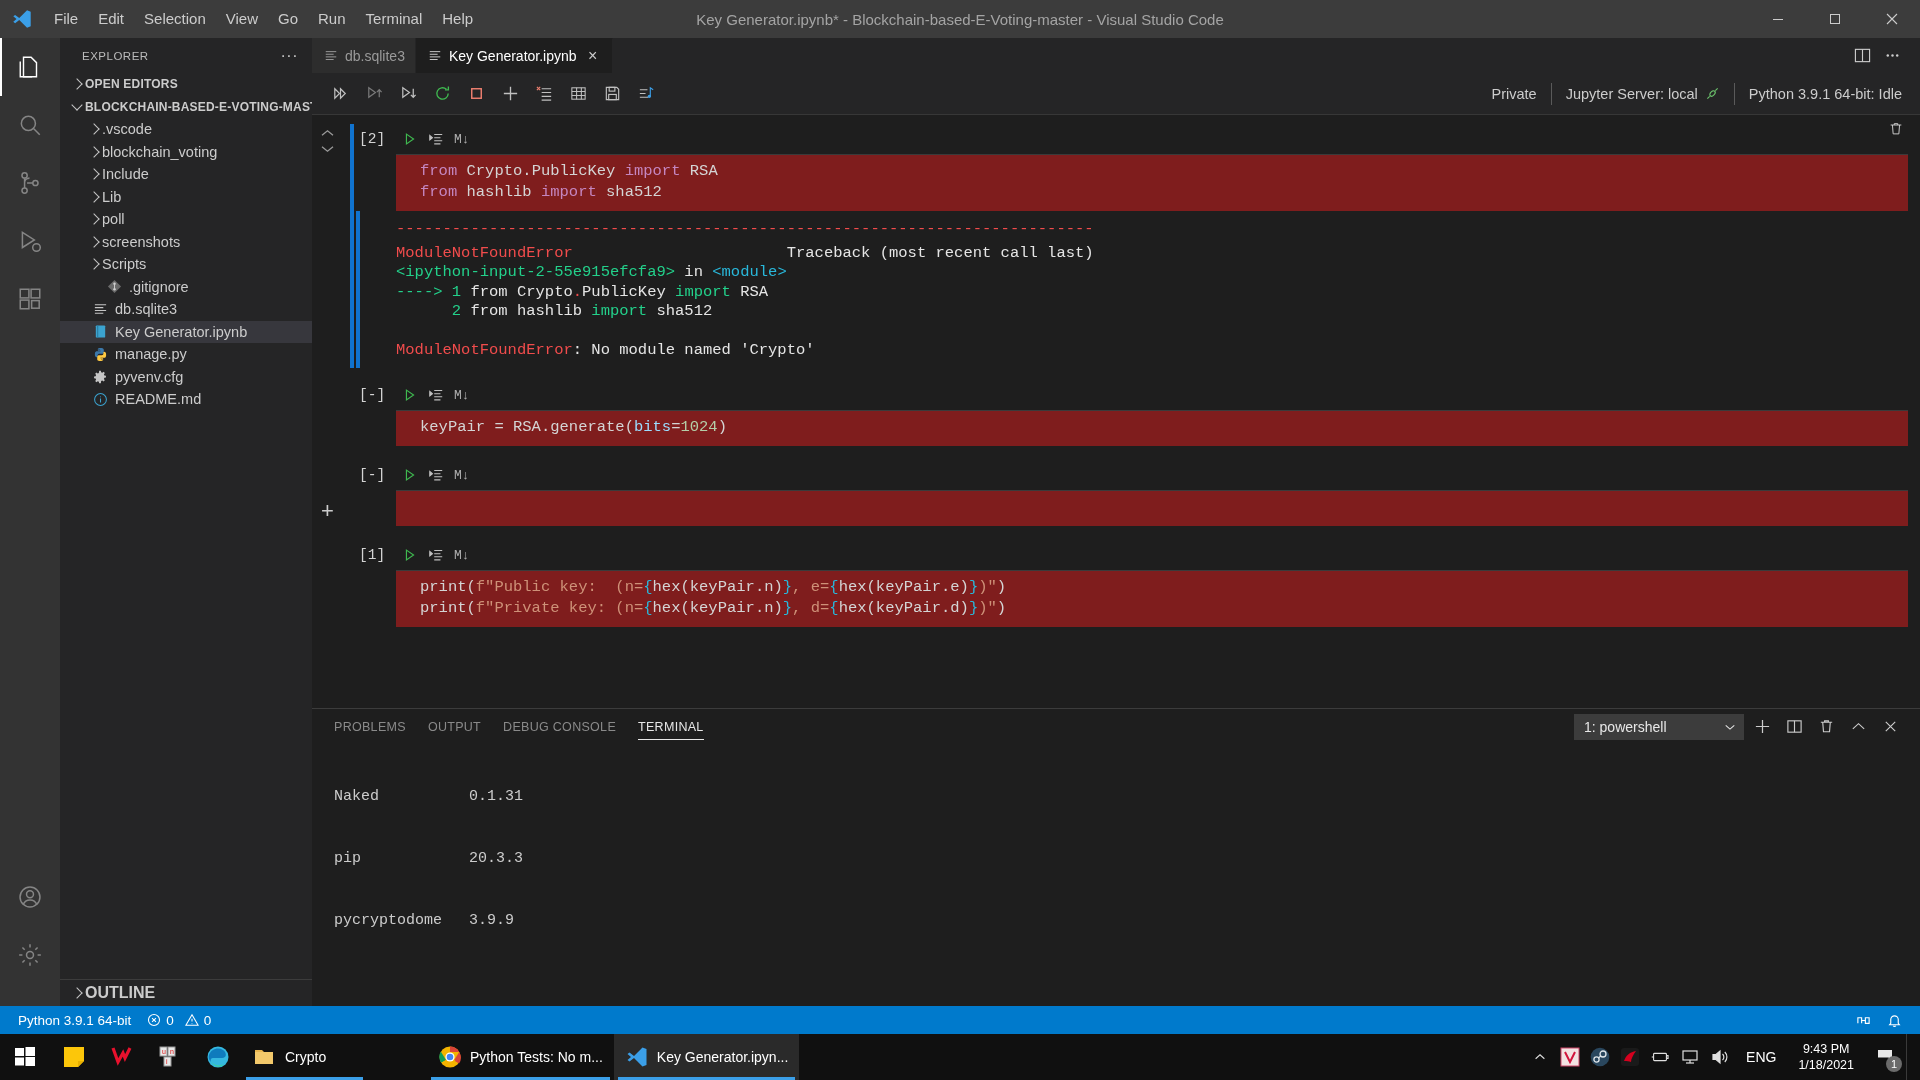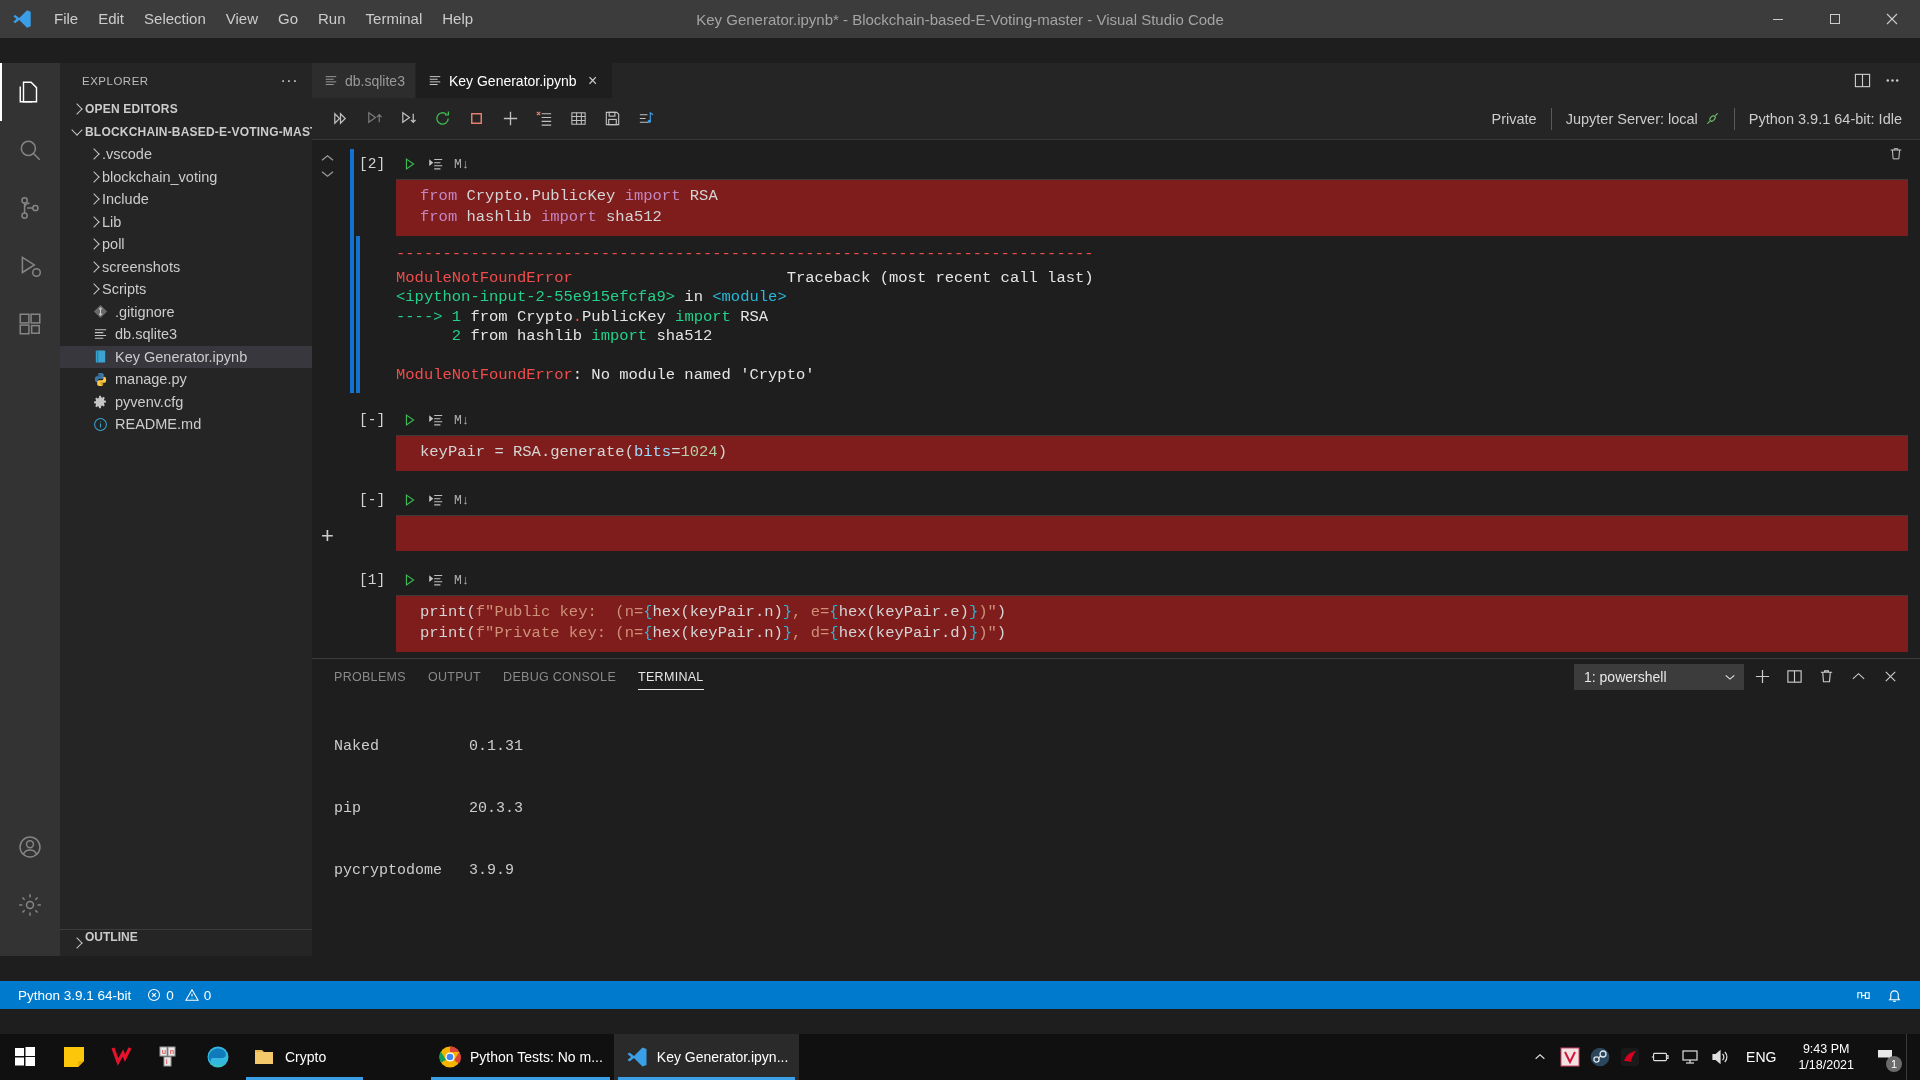"File" .app { gap: 25px -> none }
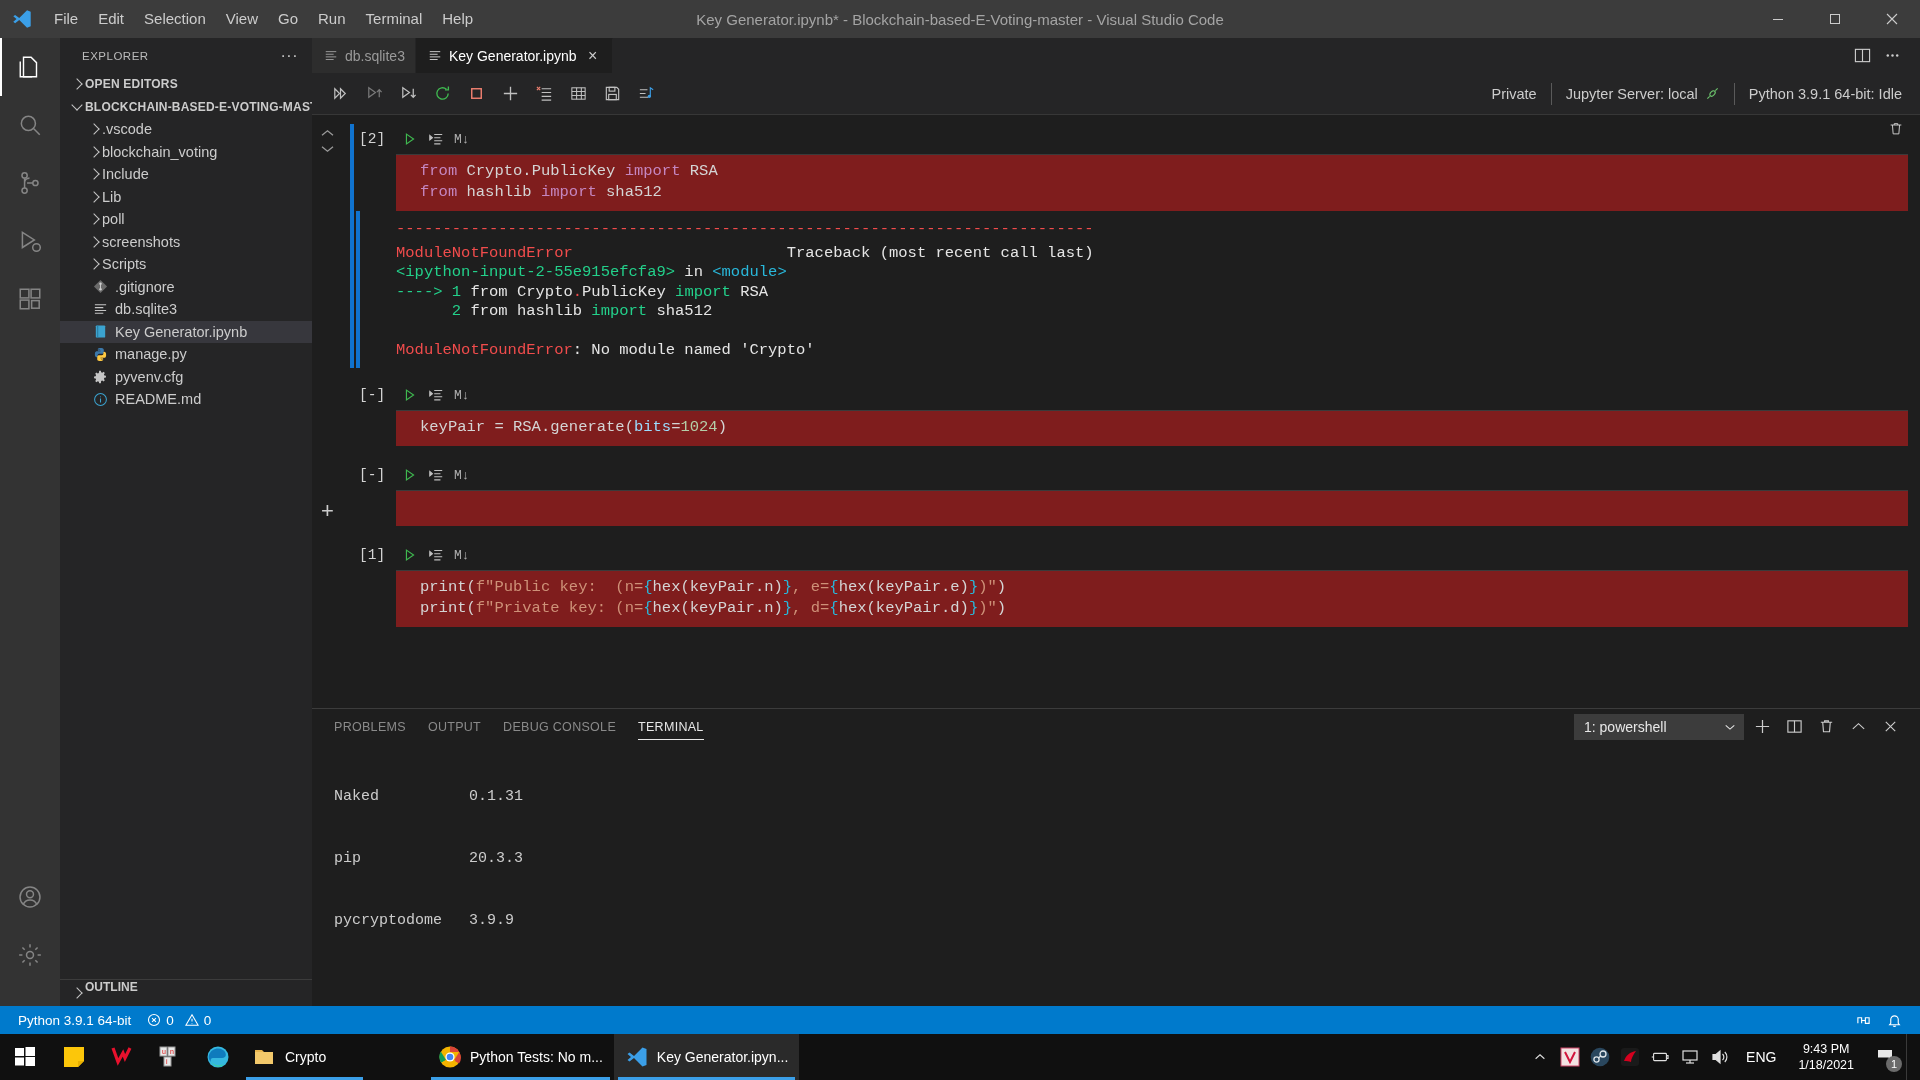".gitignore" div.tree-row { padding-left: 30px -> 44px }
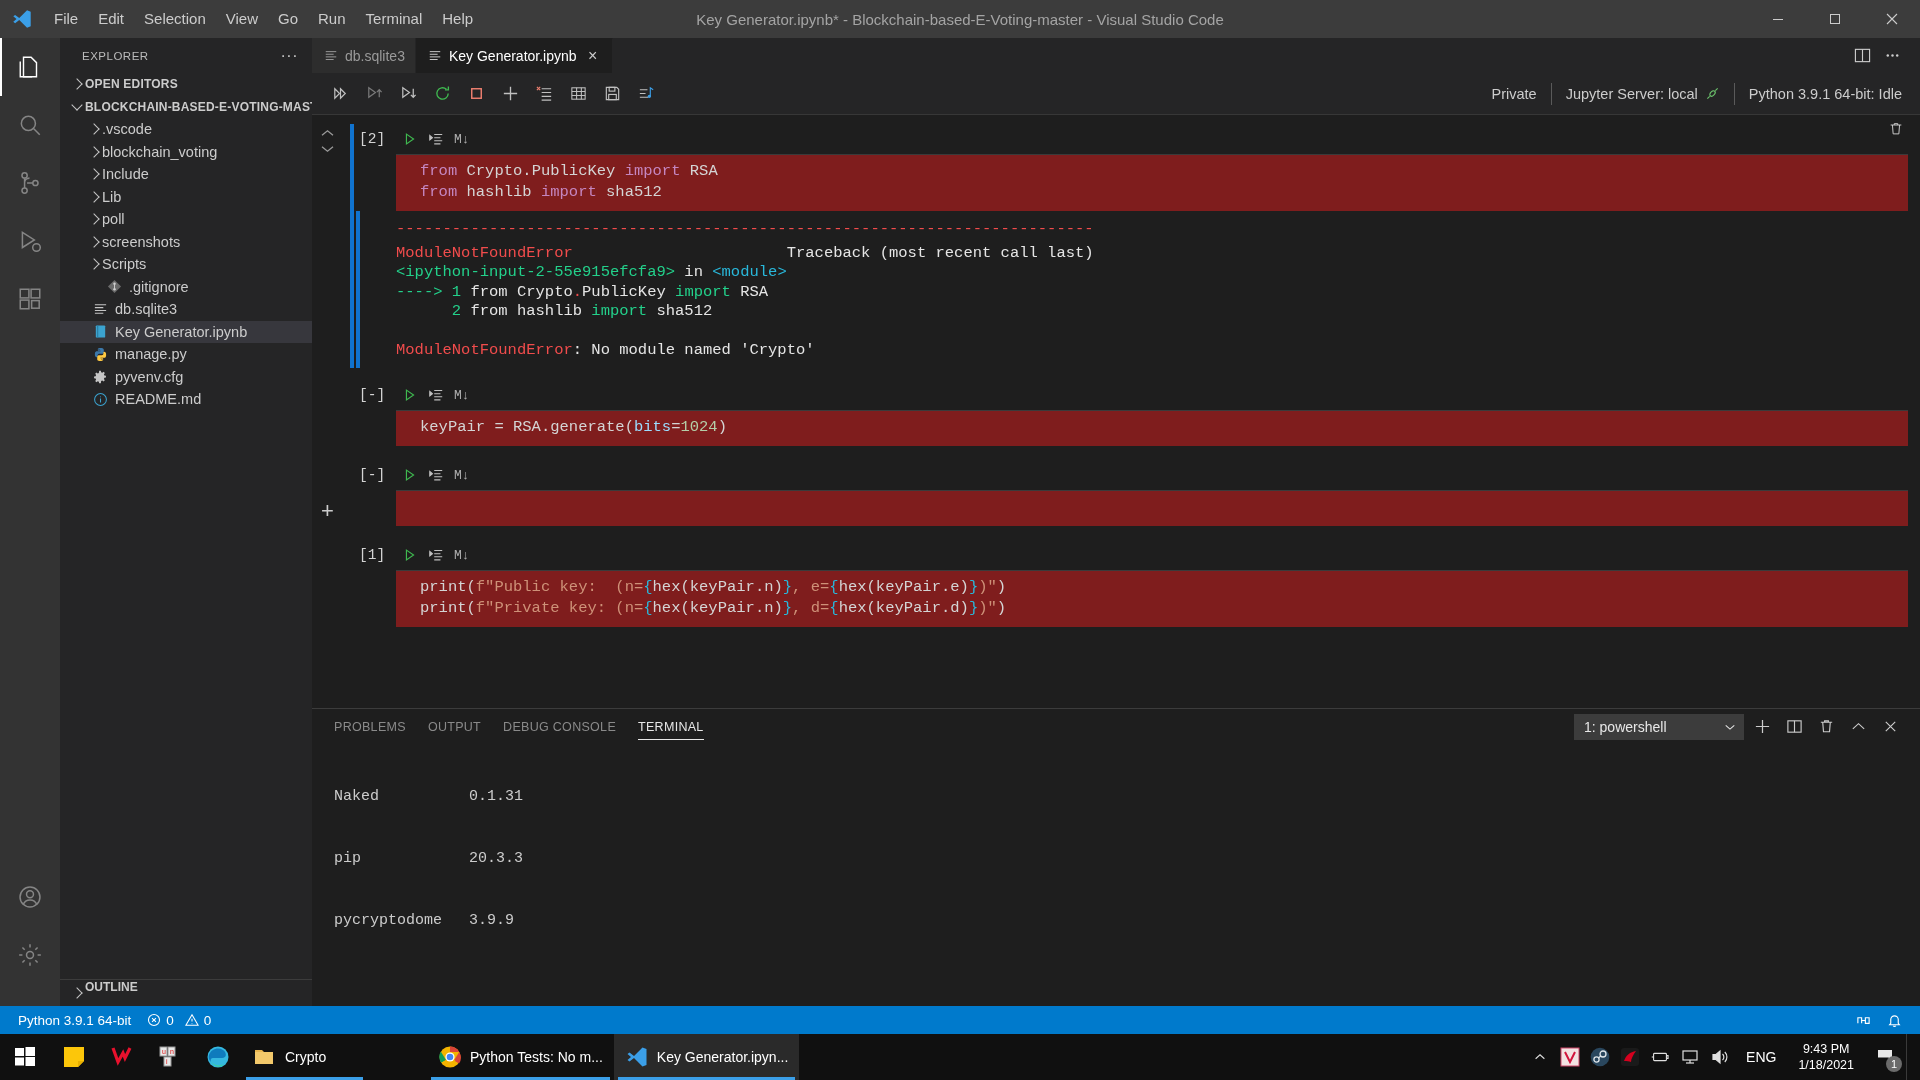"OUTLINE" .sb-outline { align-items: none -> center; font-size: 12px -> 16px }
